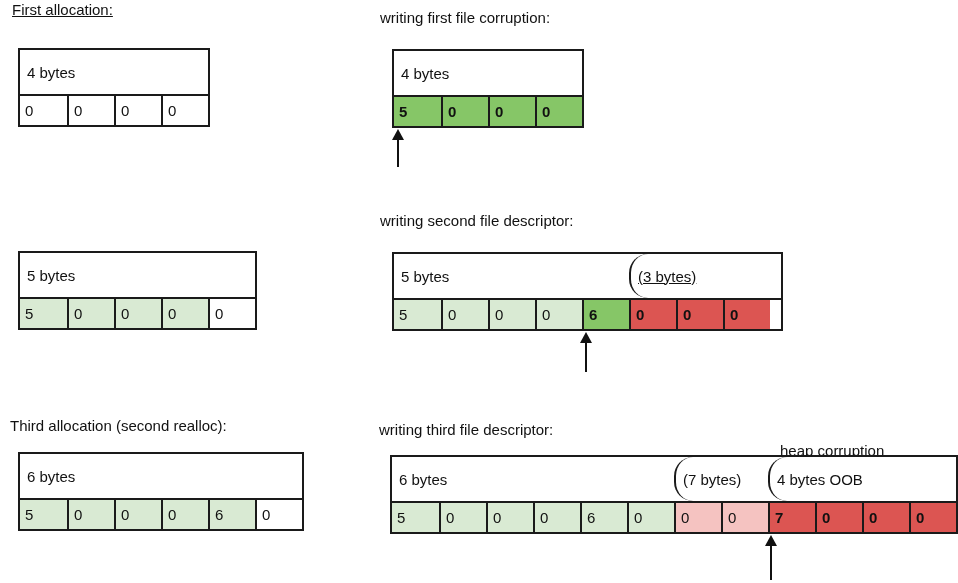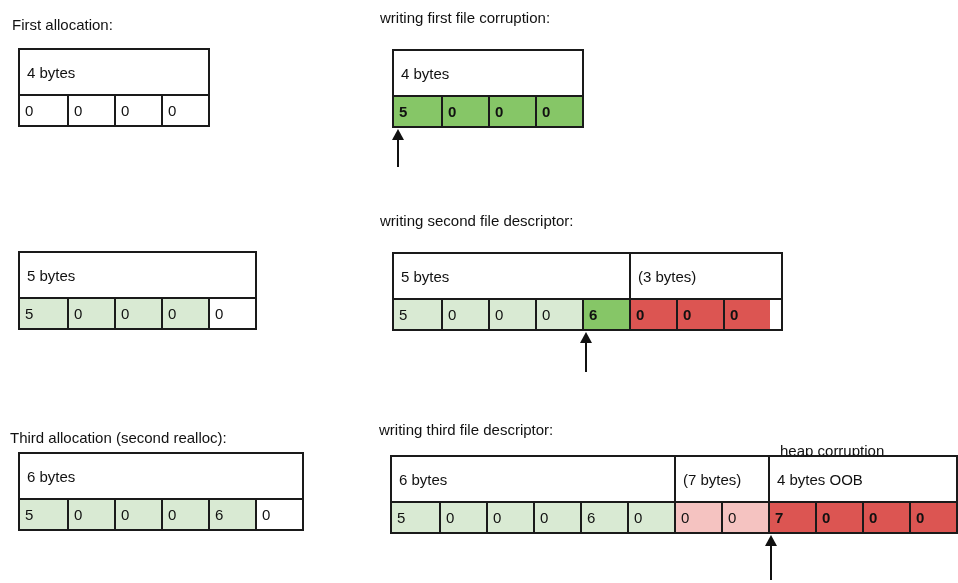"First allocation:" div.diagram-label { text-decoration: none -> underline; top: 15px -> 0 }
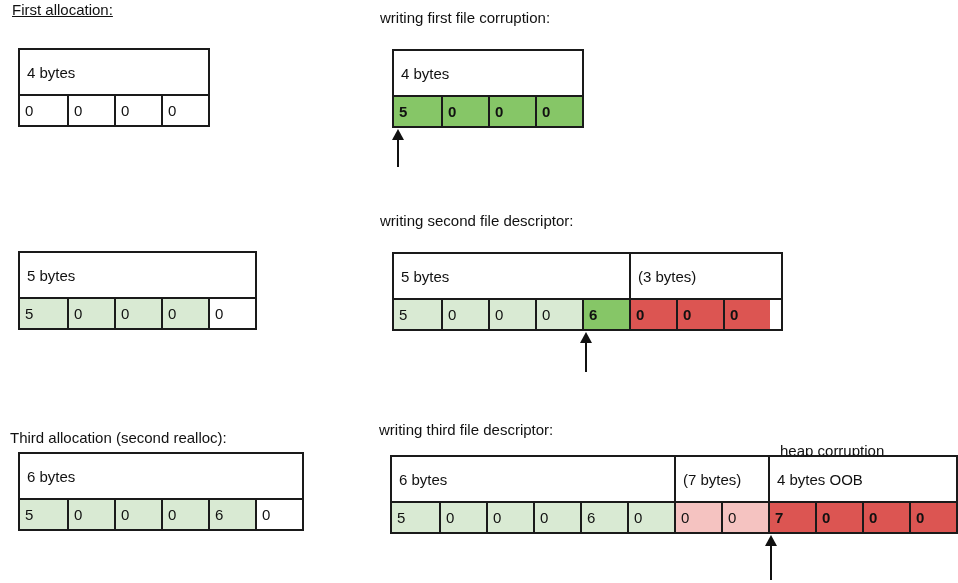"4 bytes" .hdr-sec { border-radius: none -> 19px }
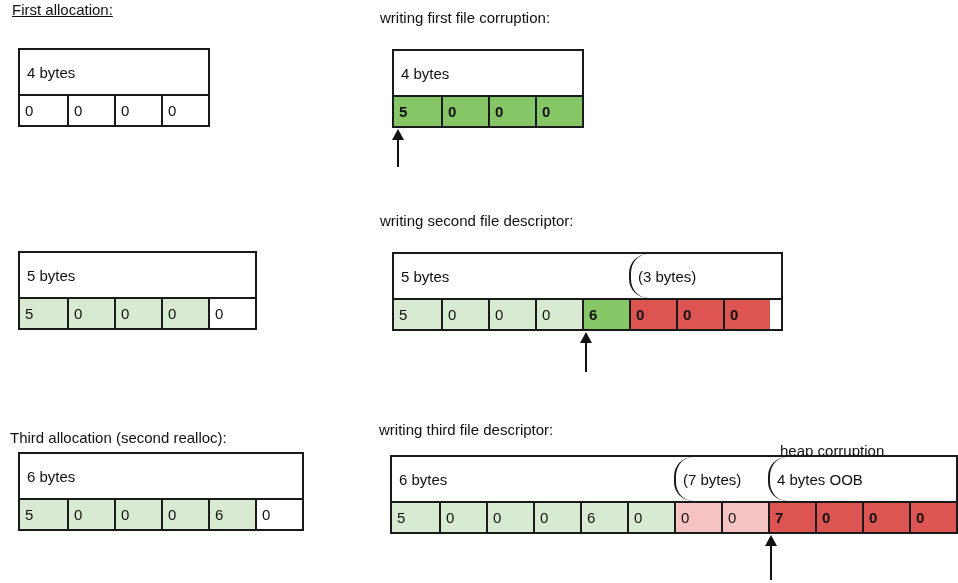"(3 bytes)" div.hdr-sec { text-decoration: none -> underline }
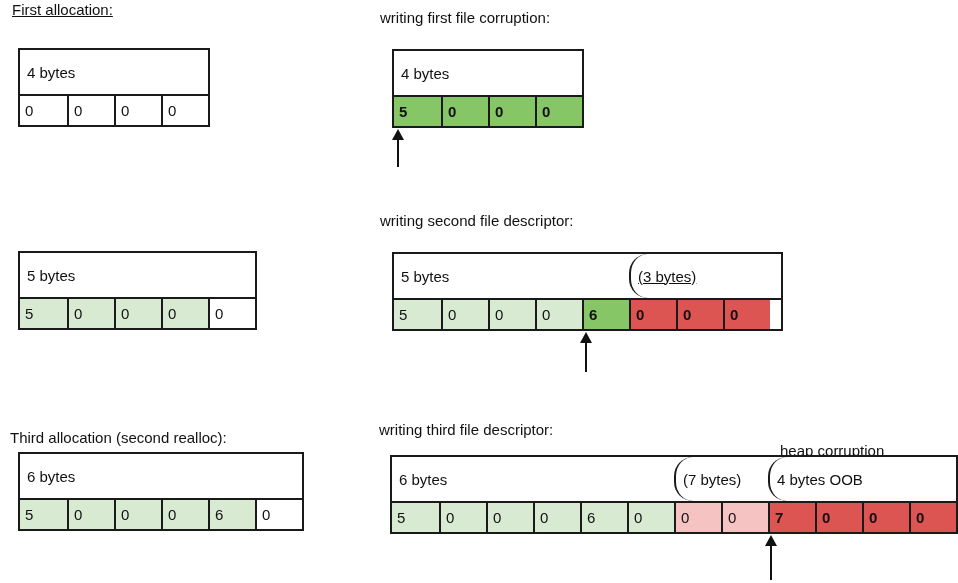"Third allocation (second realloc):" div.diagram-label { margin-top: 12px -> none }
